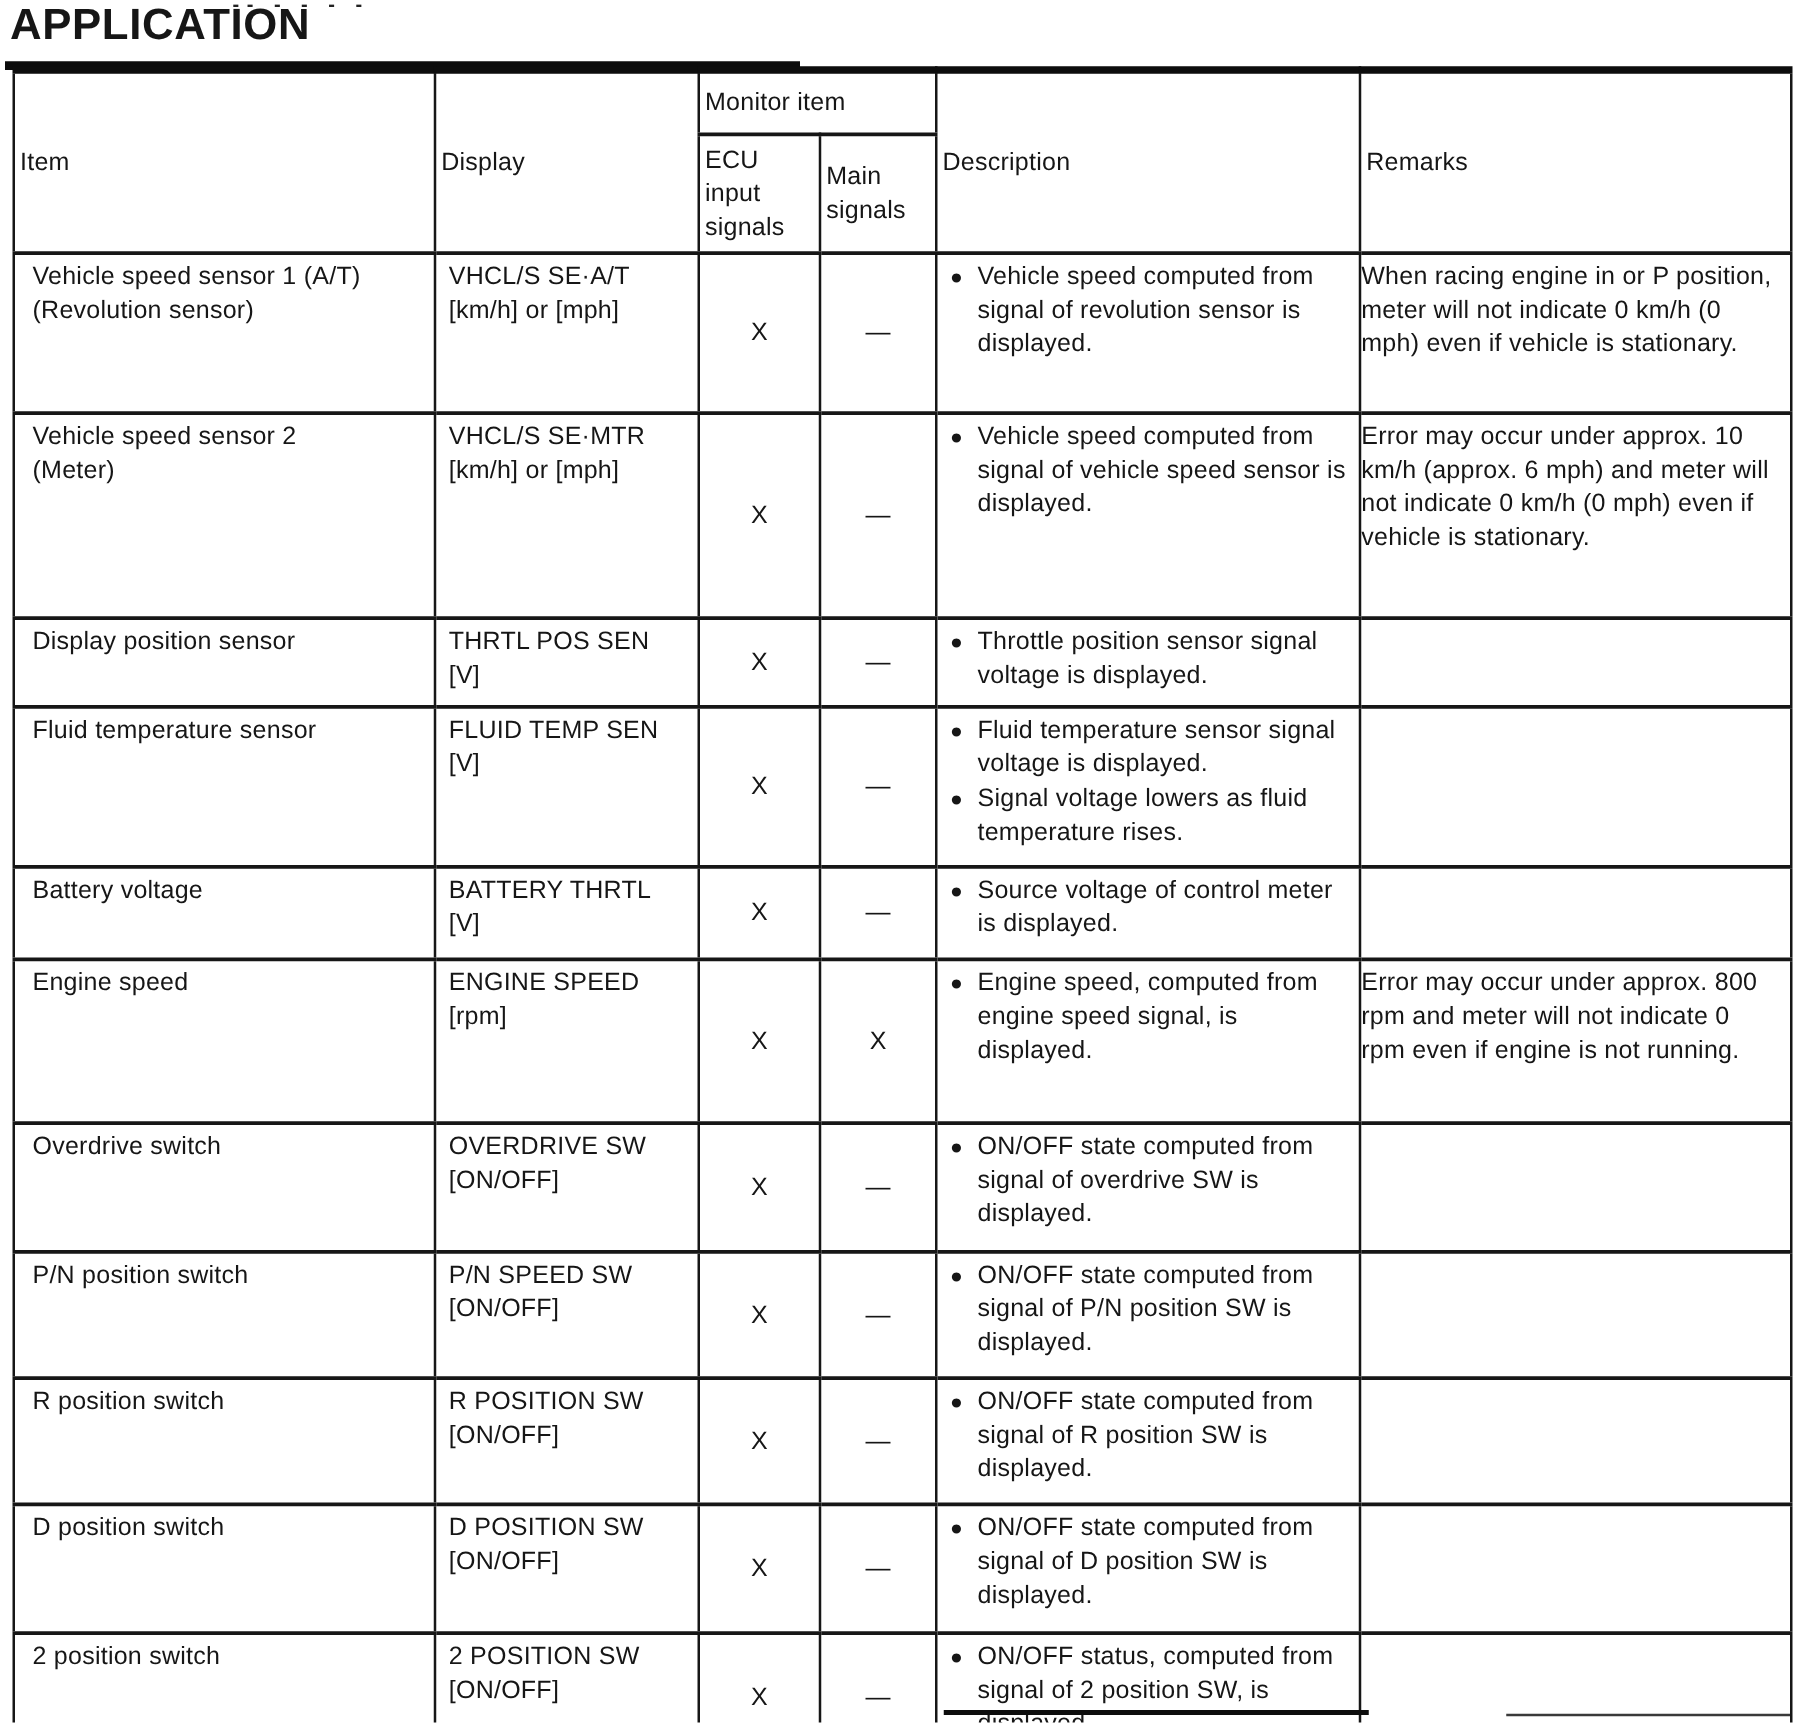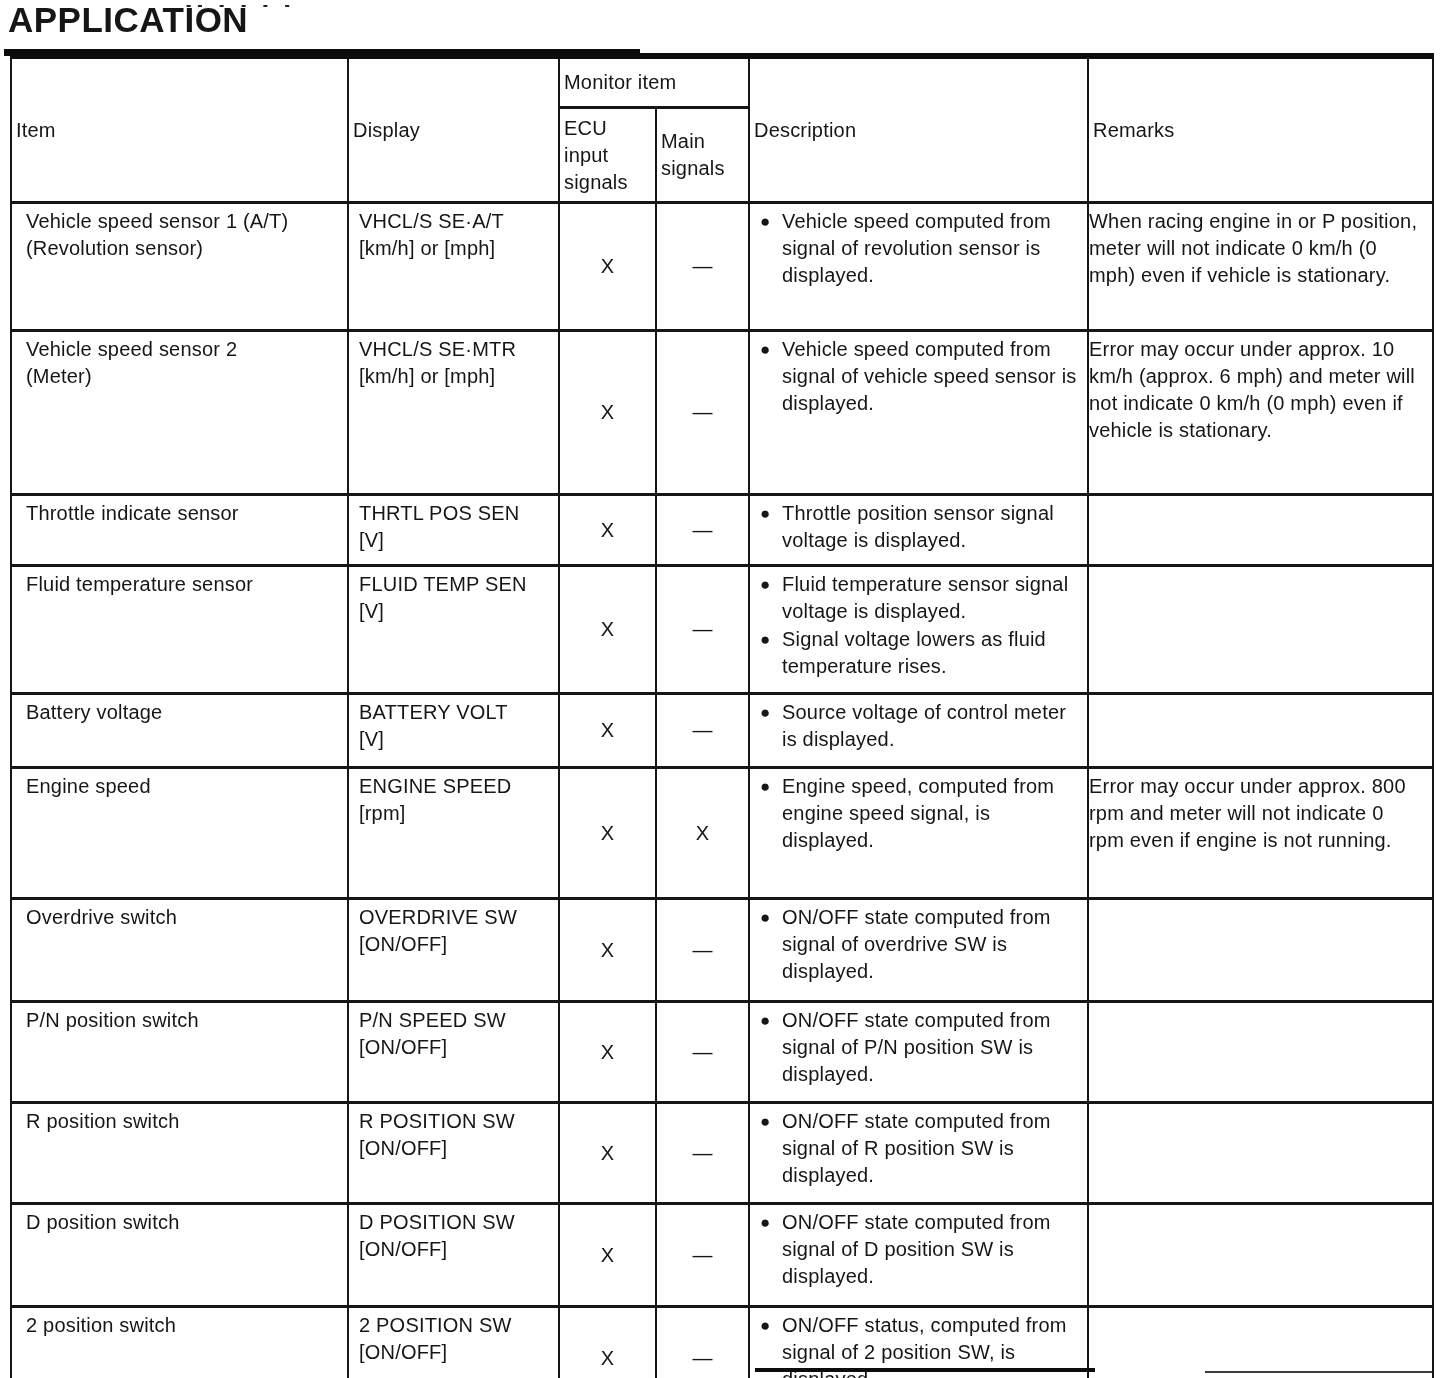"Throttle indicate sensor" td.item { text: Throttle indicate -> Display position }
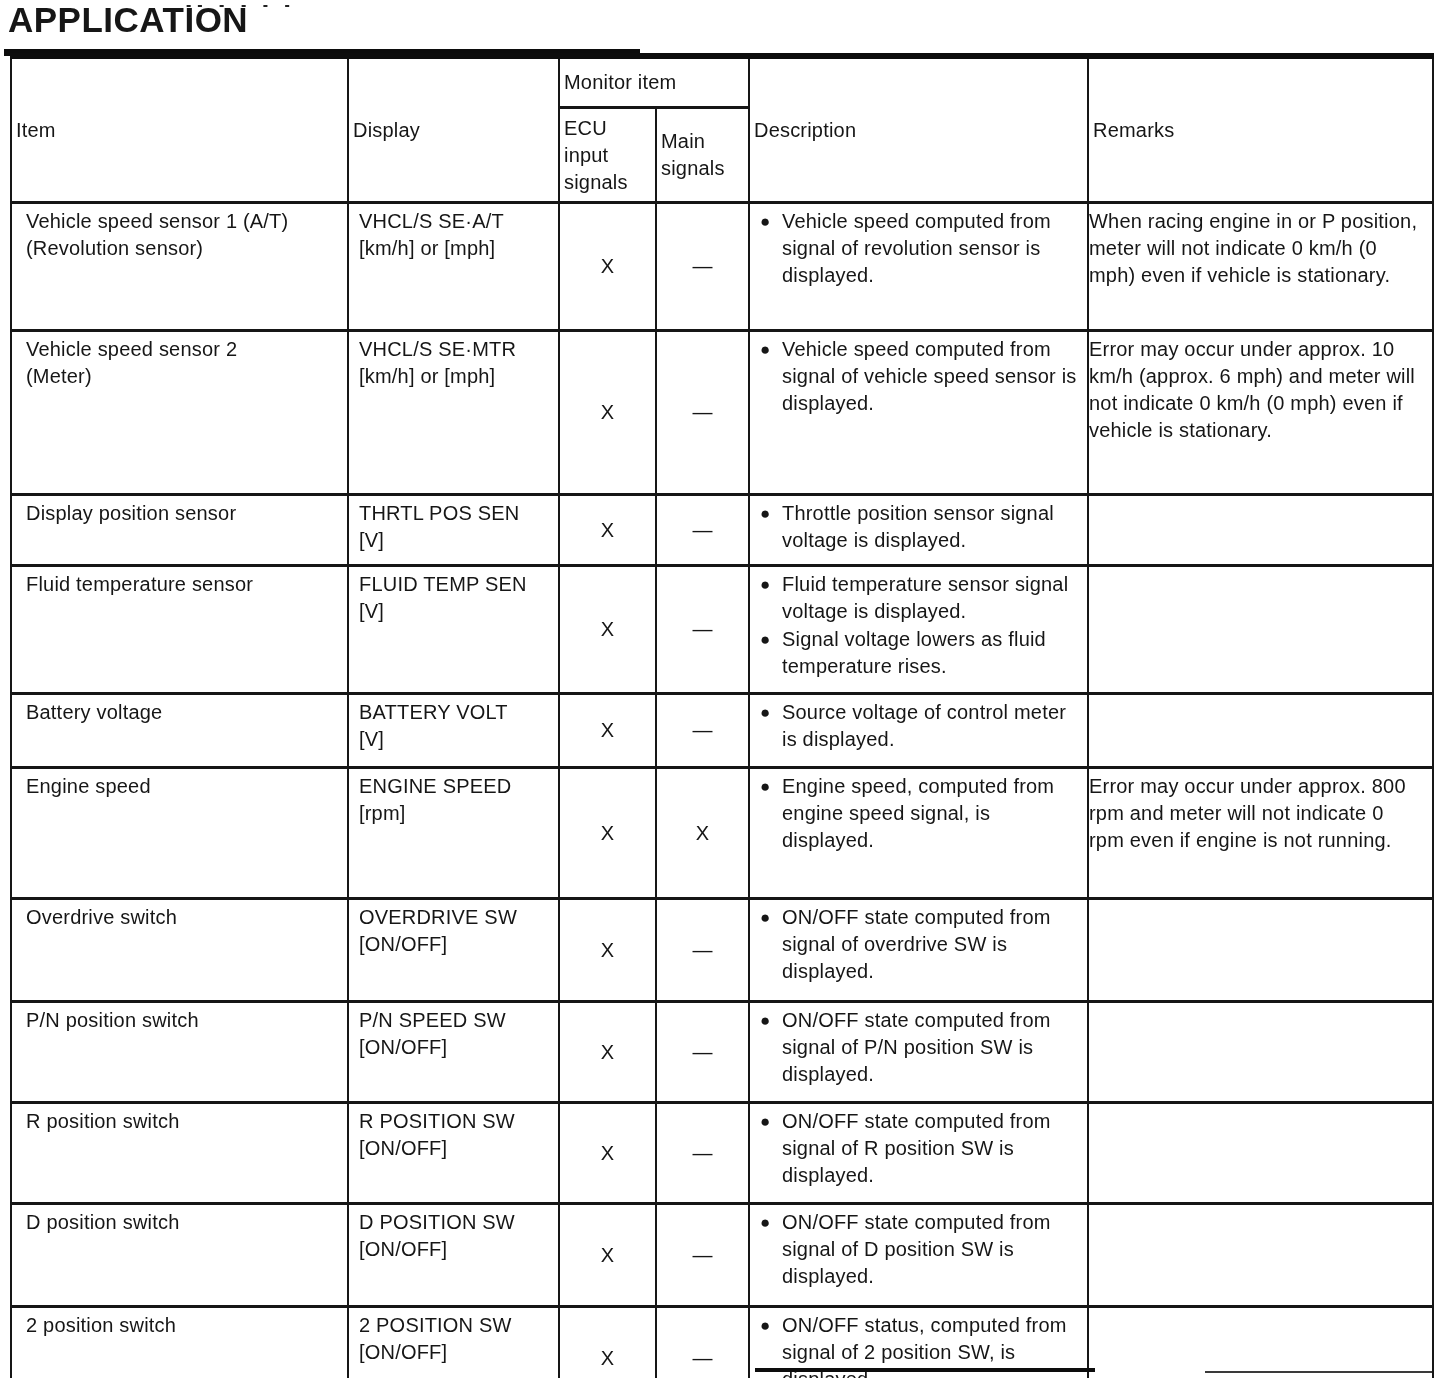"BATTERY VOLT" td.pre { text: VOLT -> THRTL }
